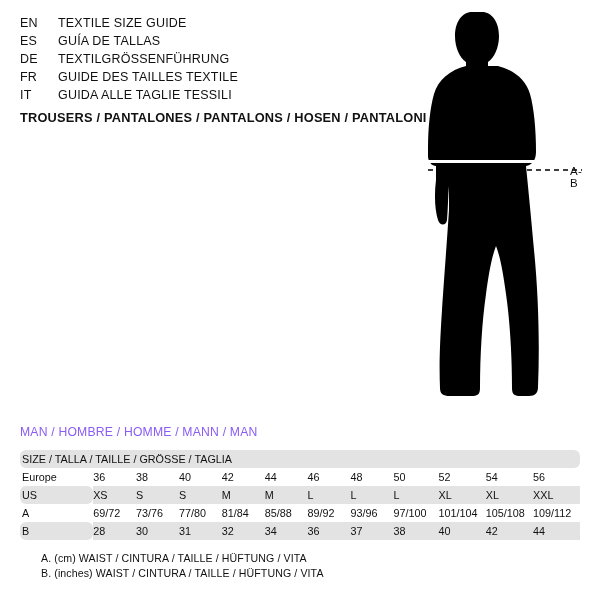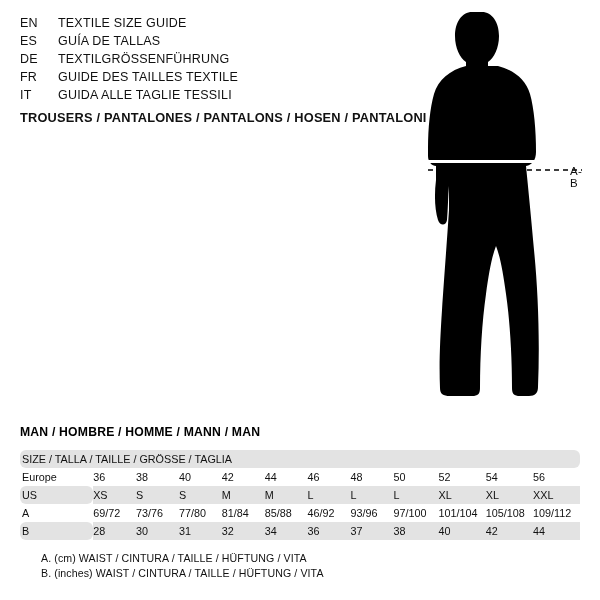"MAN / HOMBRE / HOMME" .man-title { color: #000000 -> #8b5cf6; font-weight: bold -> normal }
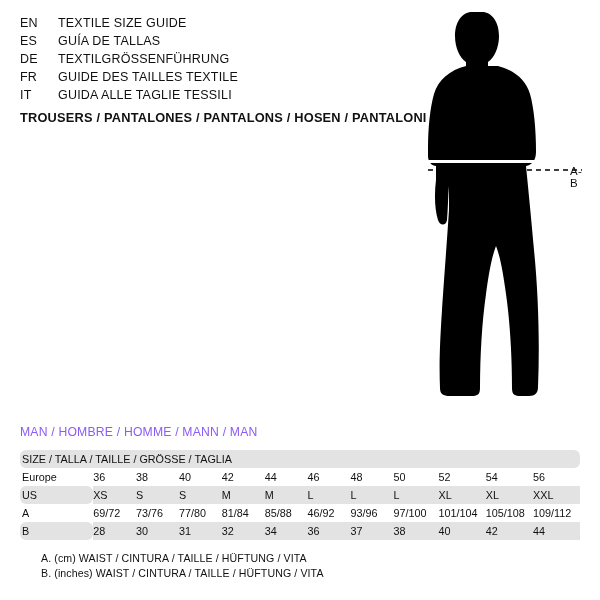"46/92" td.cell { text: 46/92 -> 89/92 }
